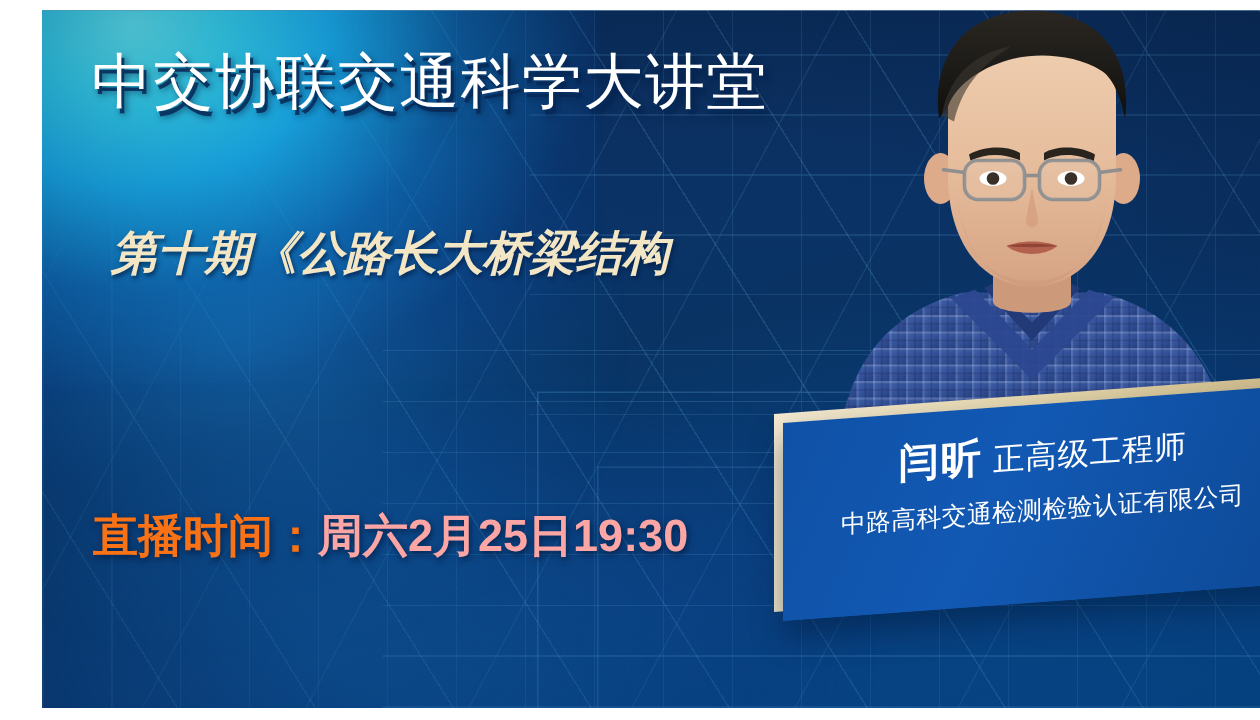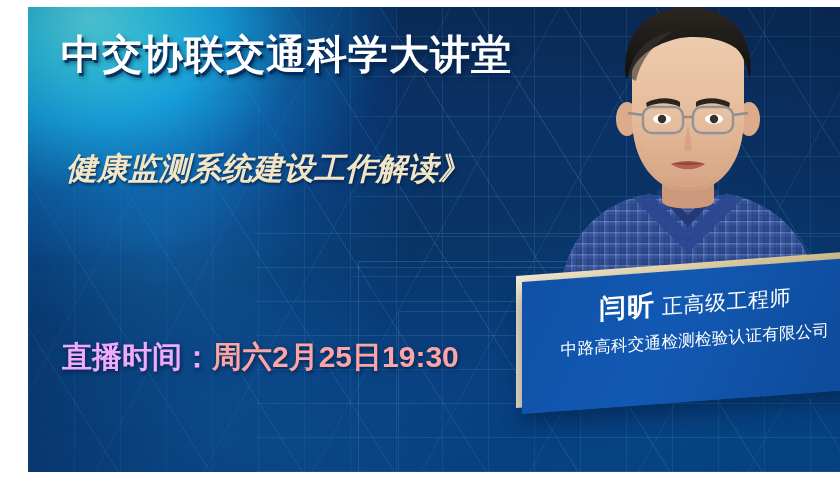"中交协联交通科学大讲堂" .main-title { font-weight: bold -> normal }
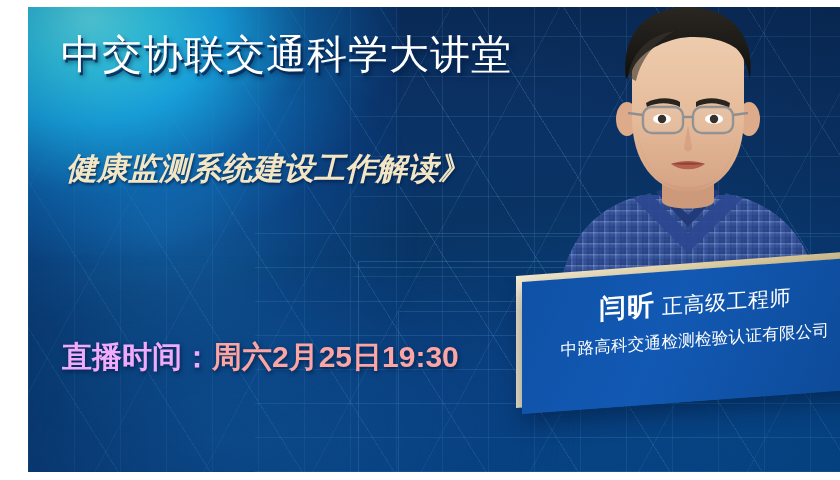"第十期《公路长大桥梁结构" span.l1 { html: none -> <span>第十期《公路长大桥梁结构</span> }
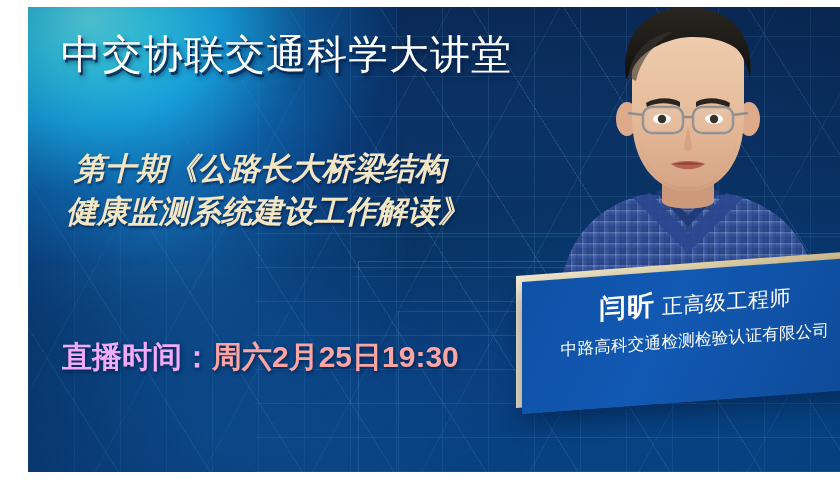"健康监测系统建设工作解读》" span.l2 { html: <span>健康监测系统建设工作解读》</span> -> none }
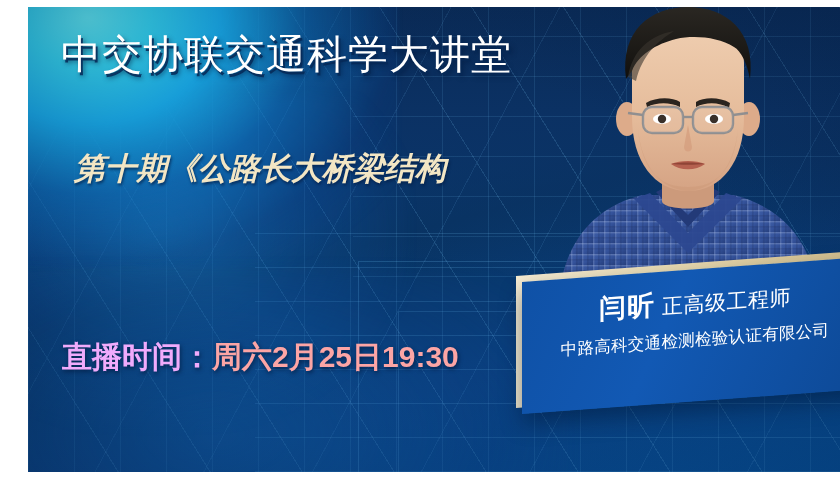"直播时间：" .livetime .lbl { color: #f0abfc -> #f97316 }
